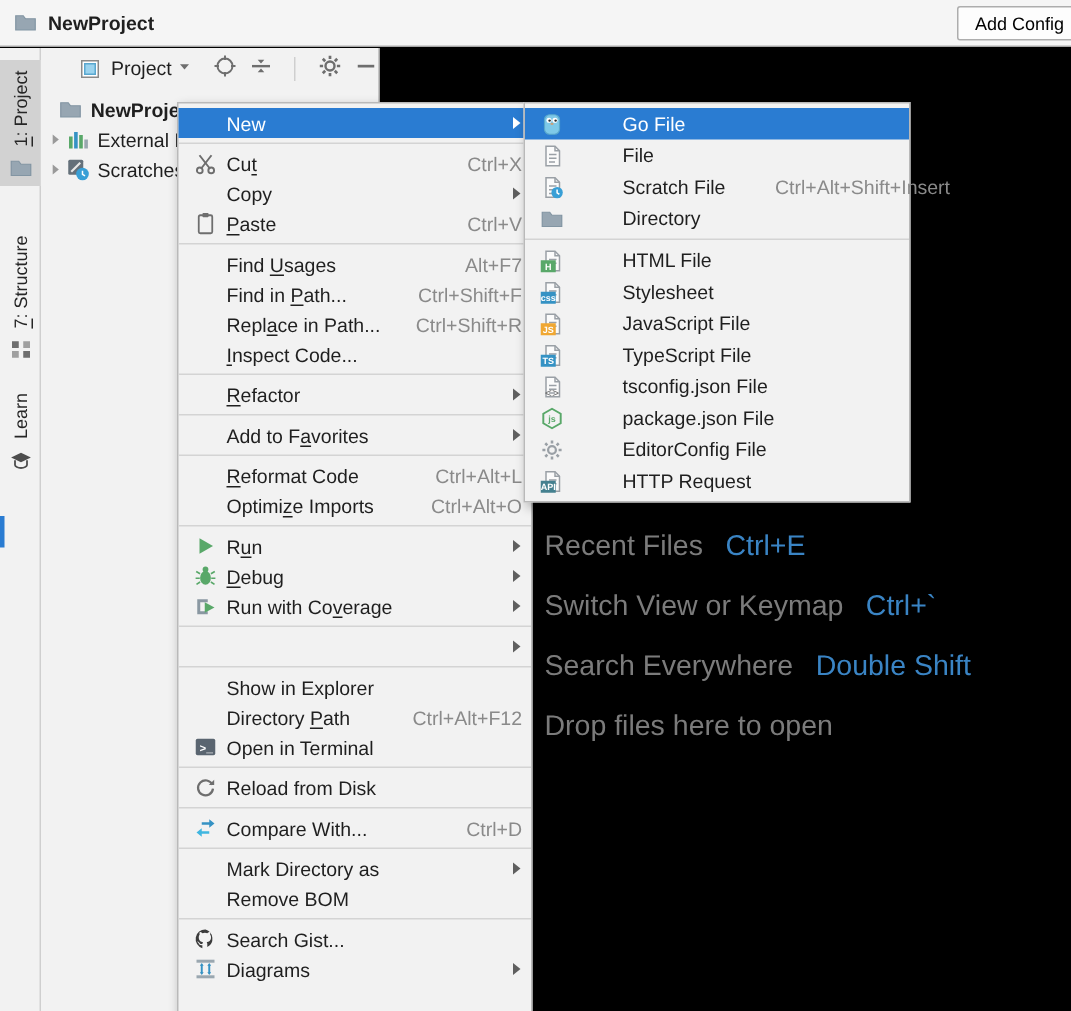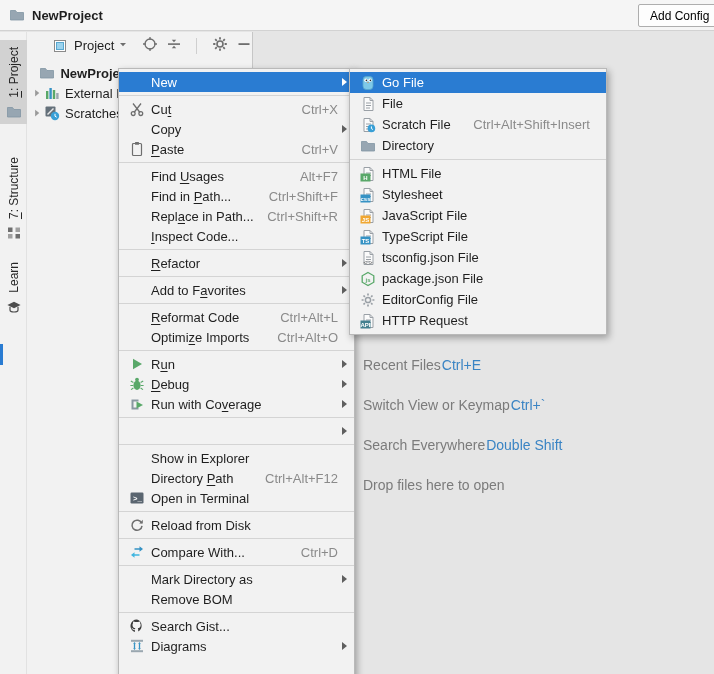"NewProject" #stage { background: #e5e5e5 -> #000000 }
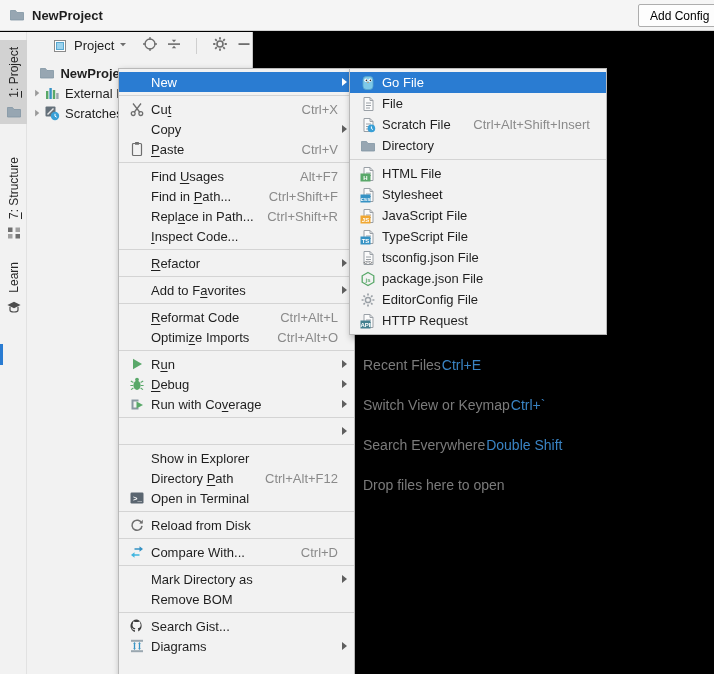"Go File" #submenu .mitem { gap: none -> 33px }
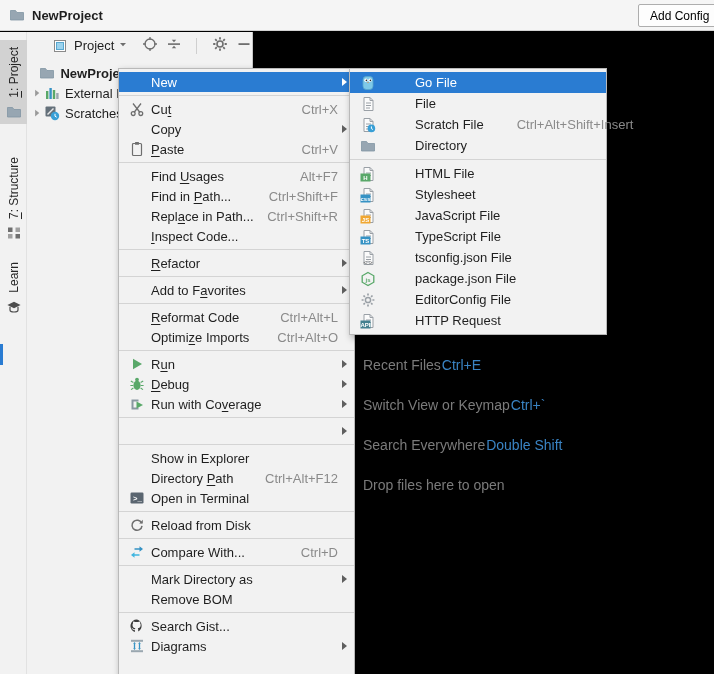"Ctrl+X" .mitem .msc { padding-right: 10px -> none }
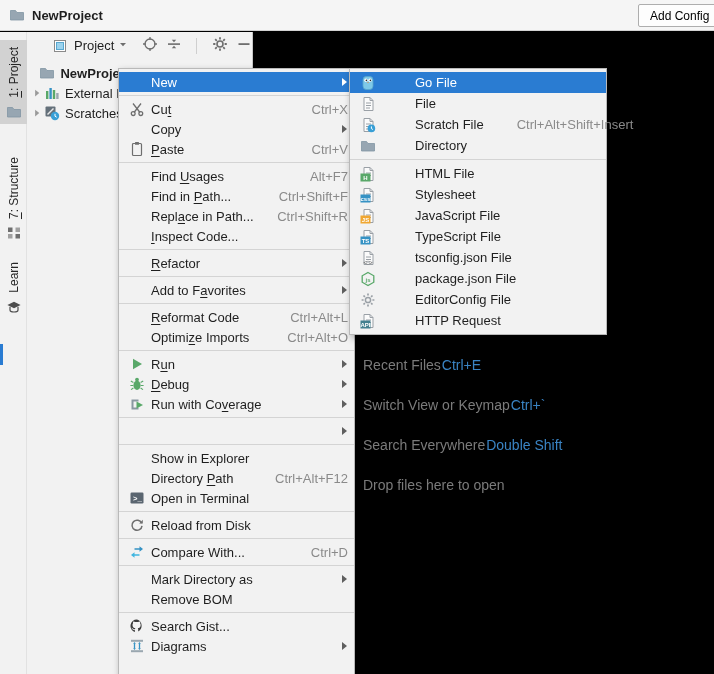"Recent Files" .hline { font-size: 14px -> 19px }
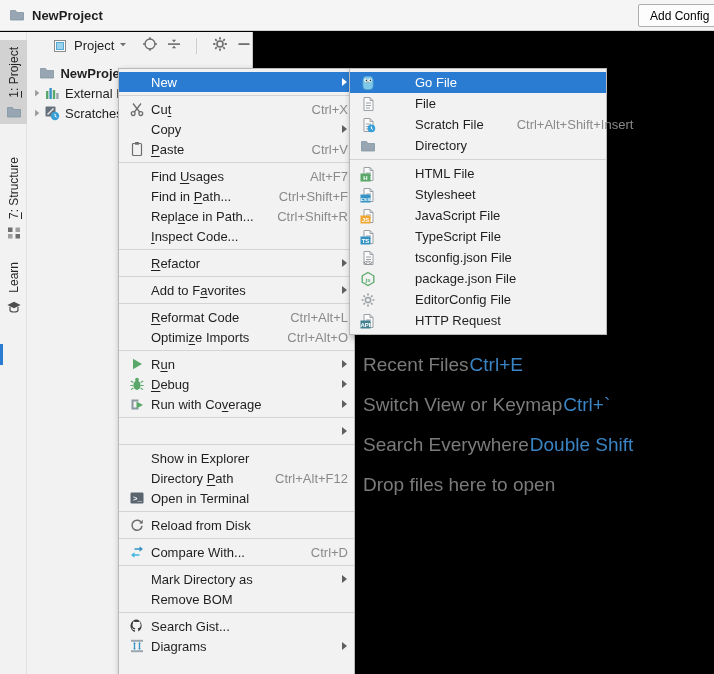"Ctrl+E" .hline .hsc { margin-left: 1px -> 15px }
